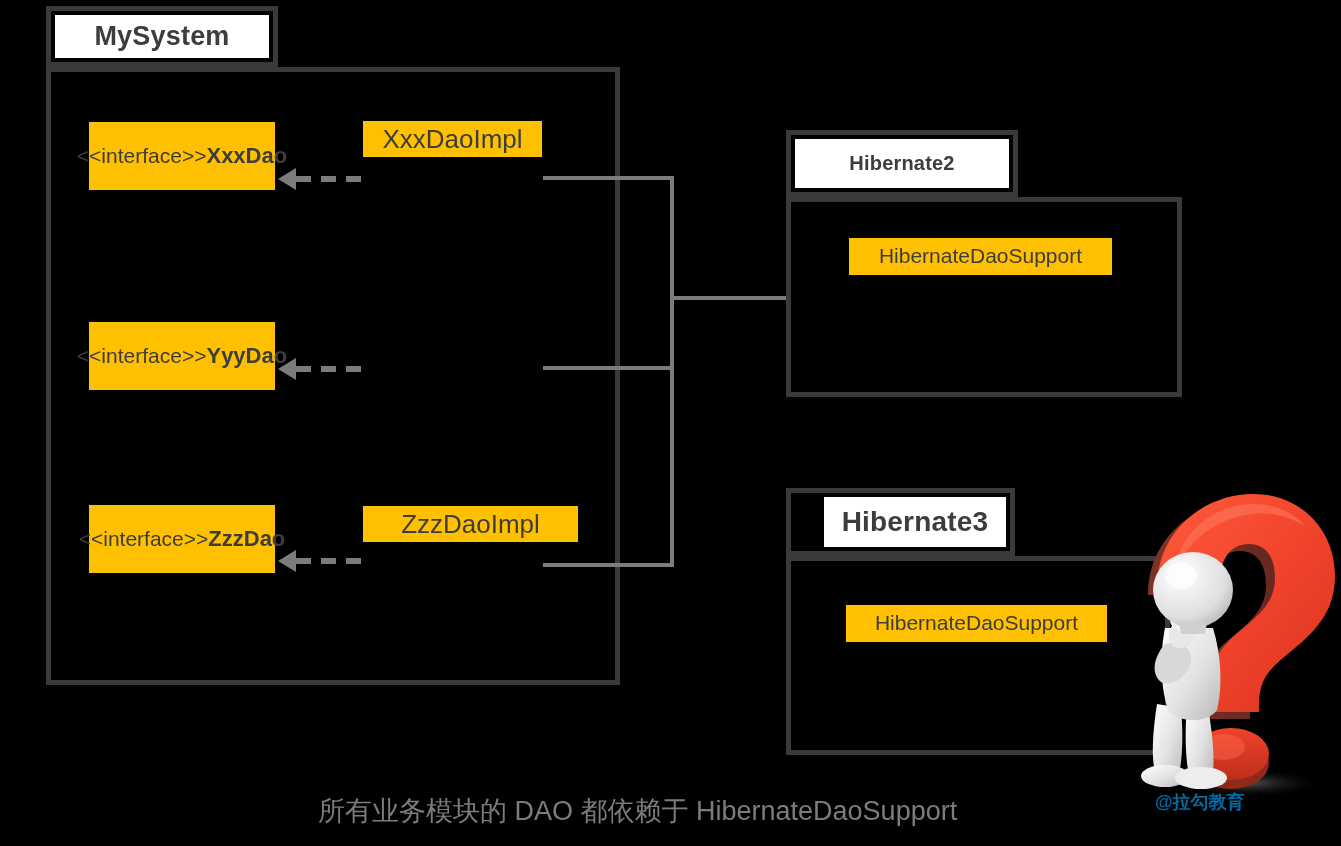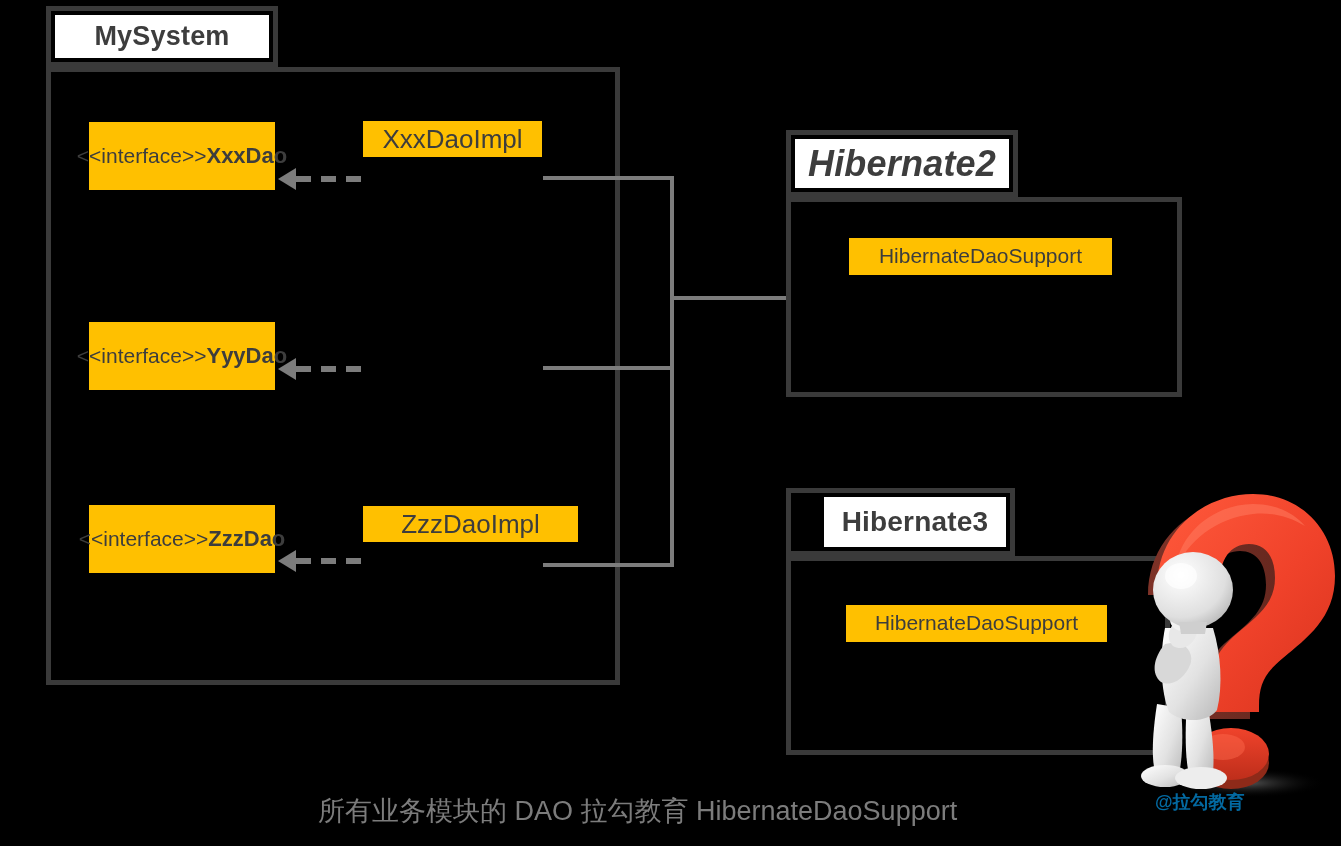"Hibernate2" div.pkg-tab-label { font-size: 36px -> 20px; font-style: italic -> none }
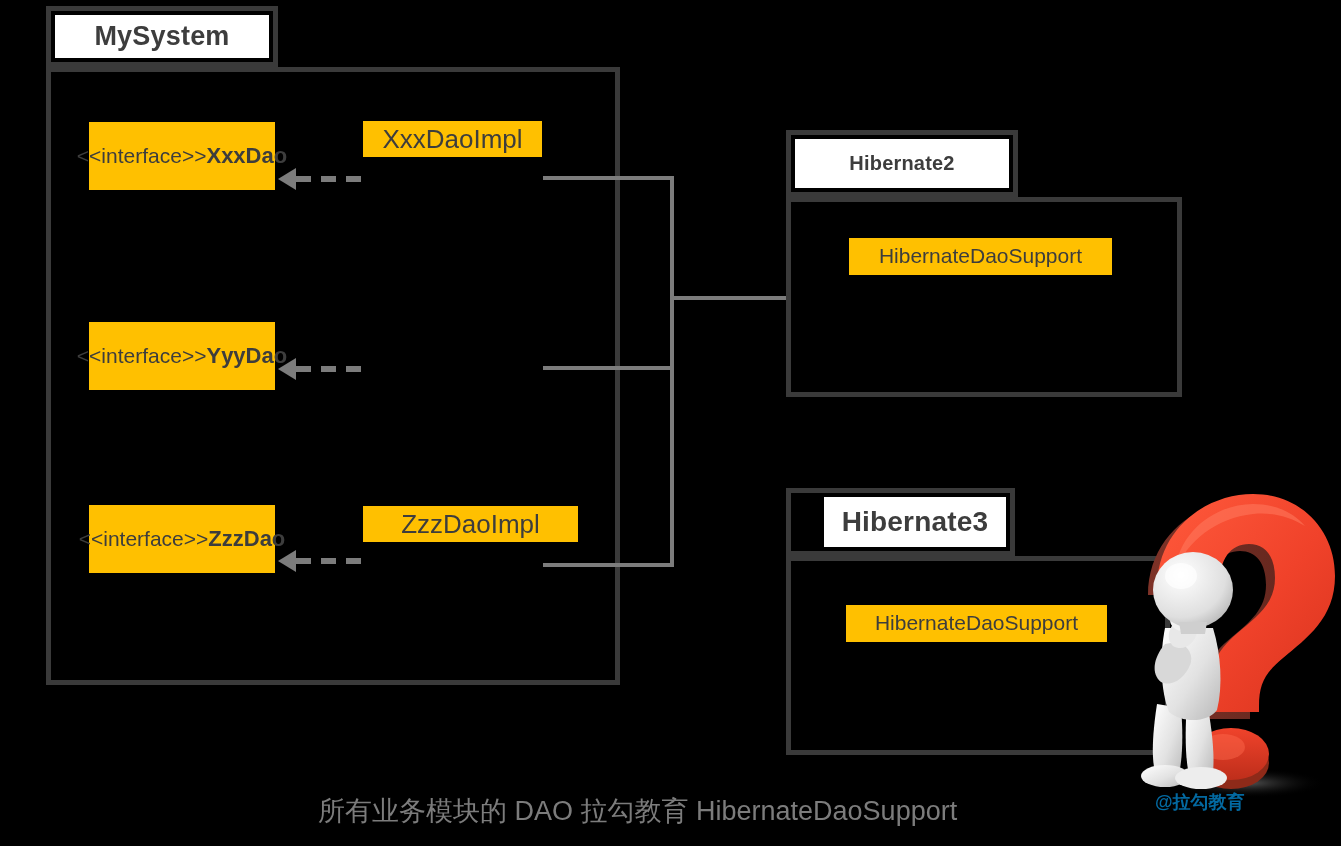"所有业务模块的 DAO 拉勾教育 HibernateDaoSupport" div.caption { text: 拉勾教育 -> 都依赖于 }
